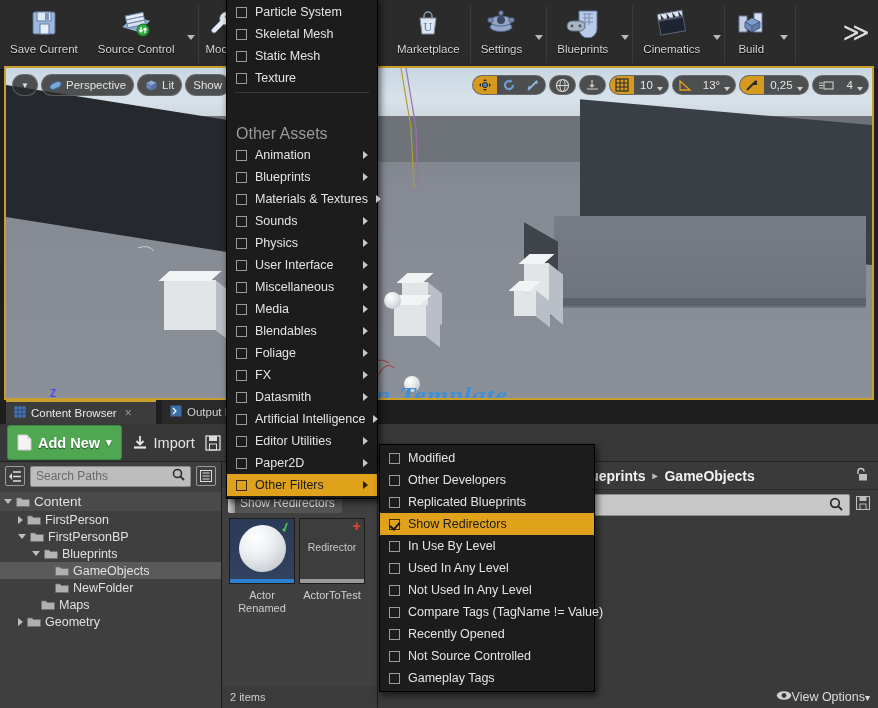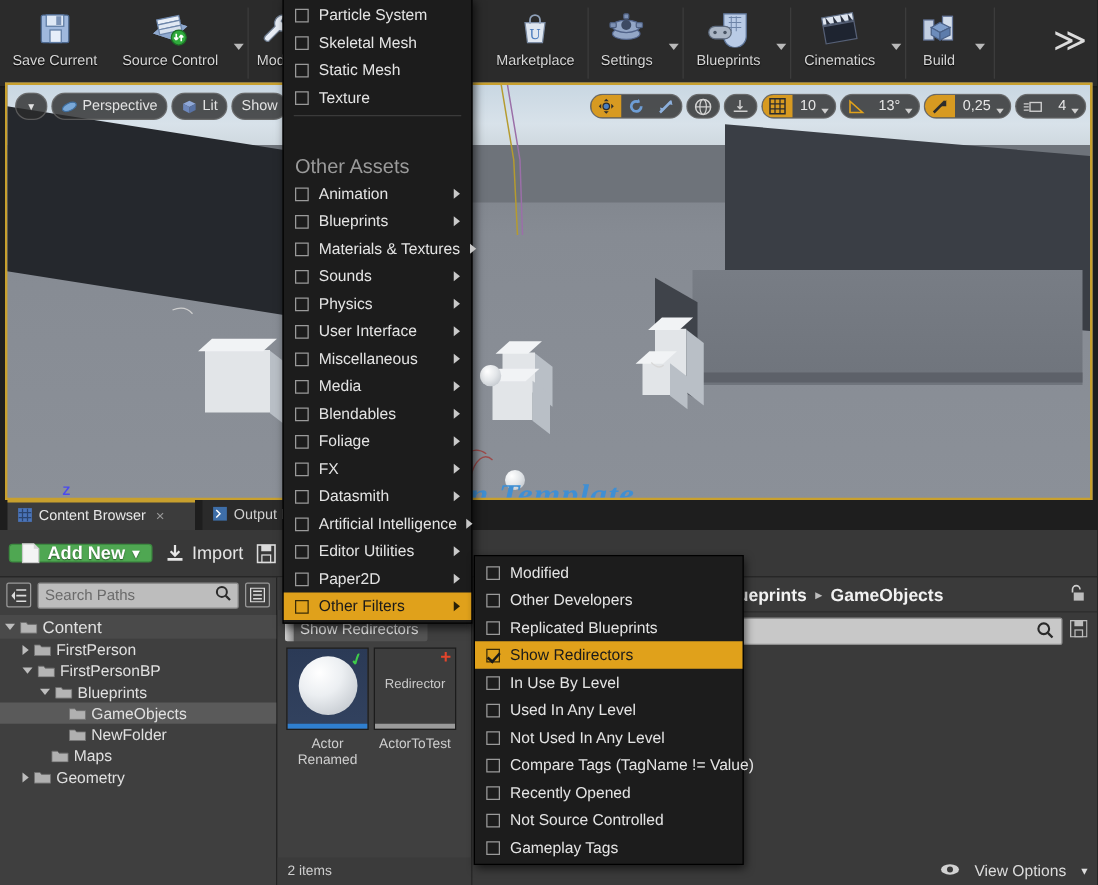"Add New" .addnew { height: 15px -> 35px }
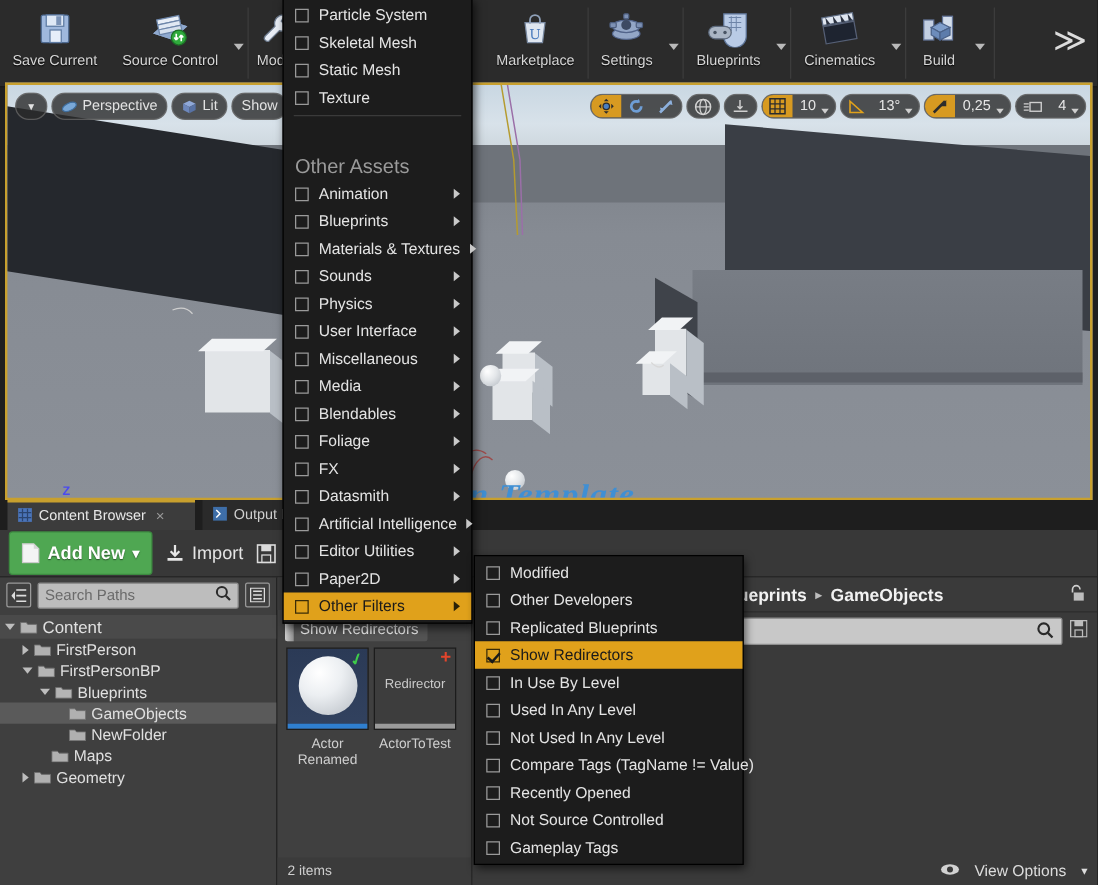"View Options" .vopts { gap: 12px -> 0 }
